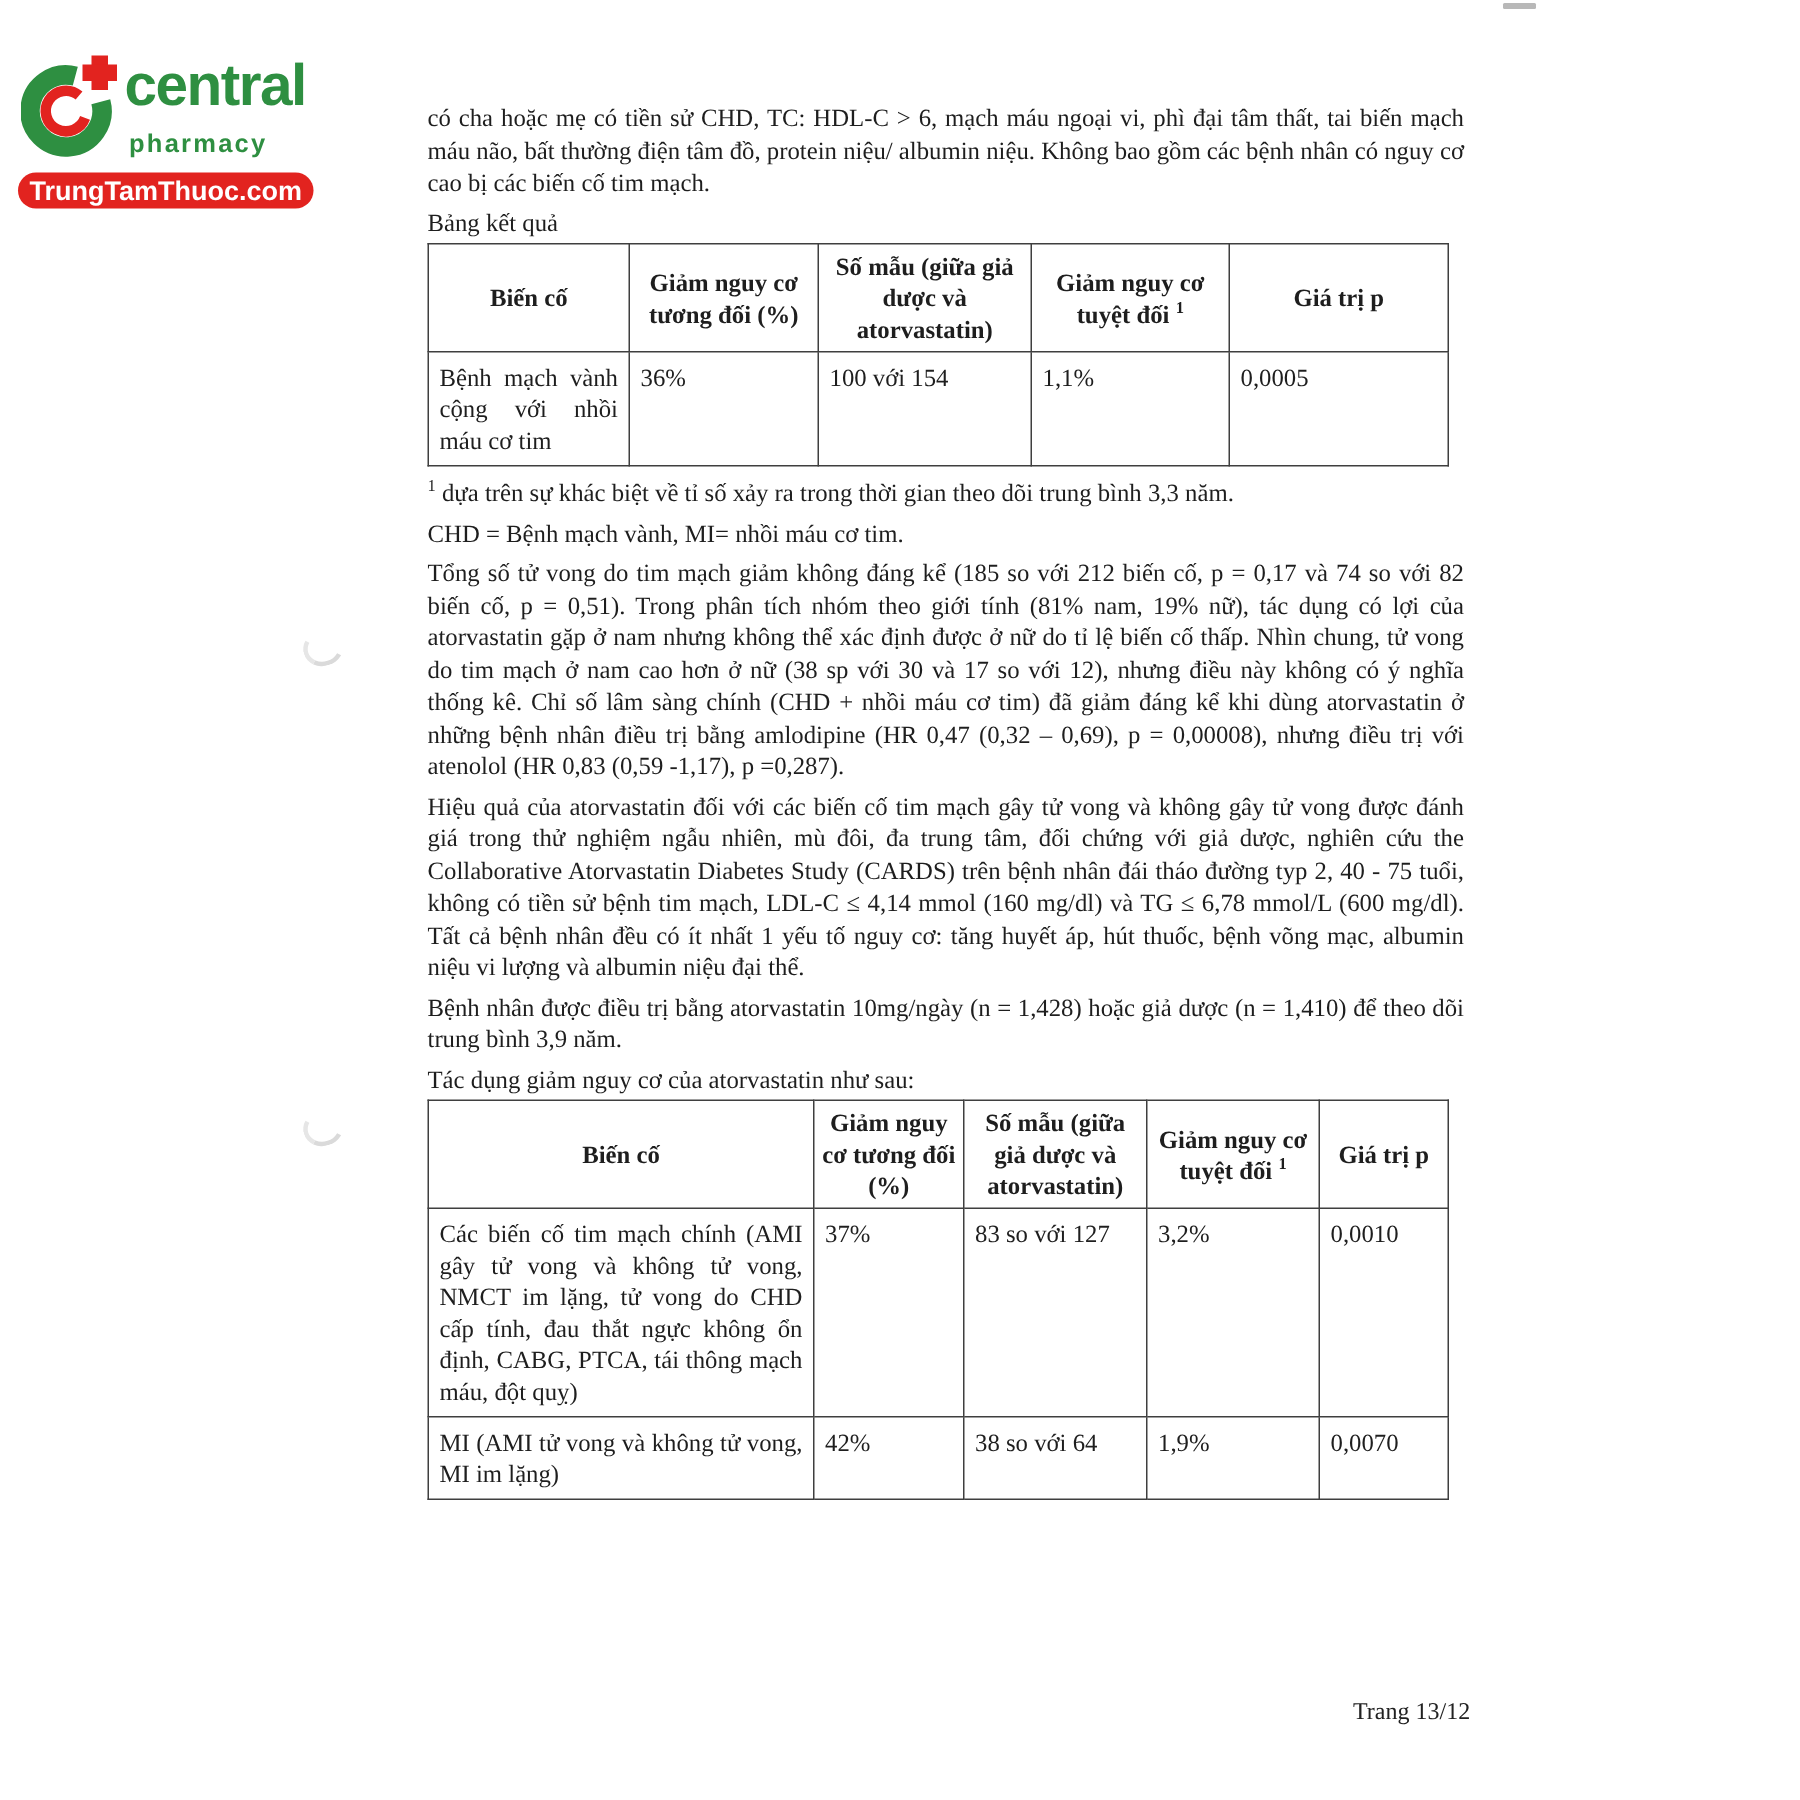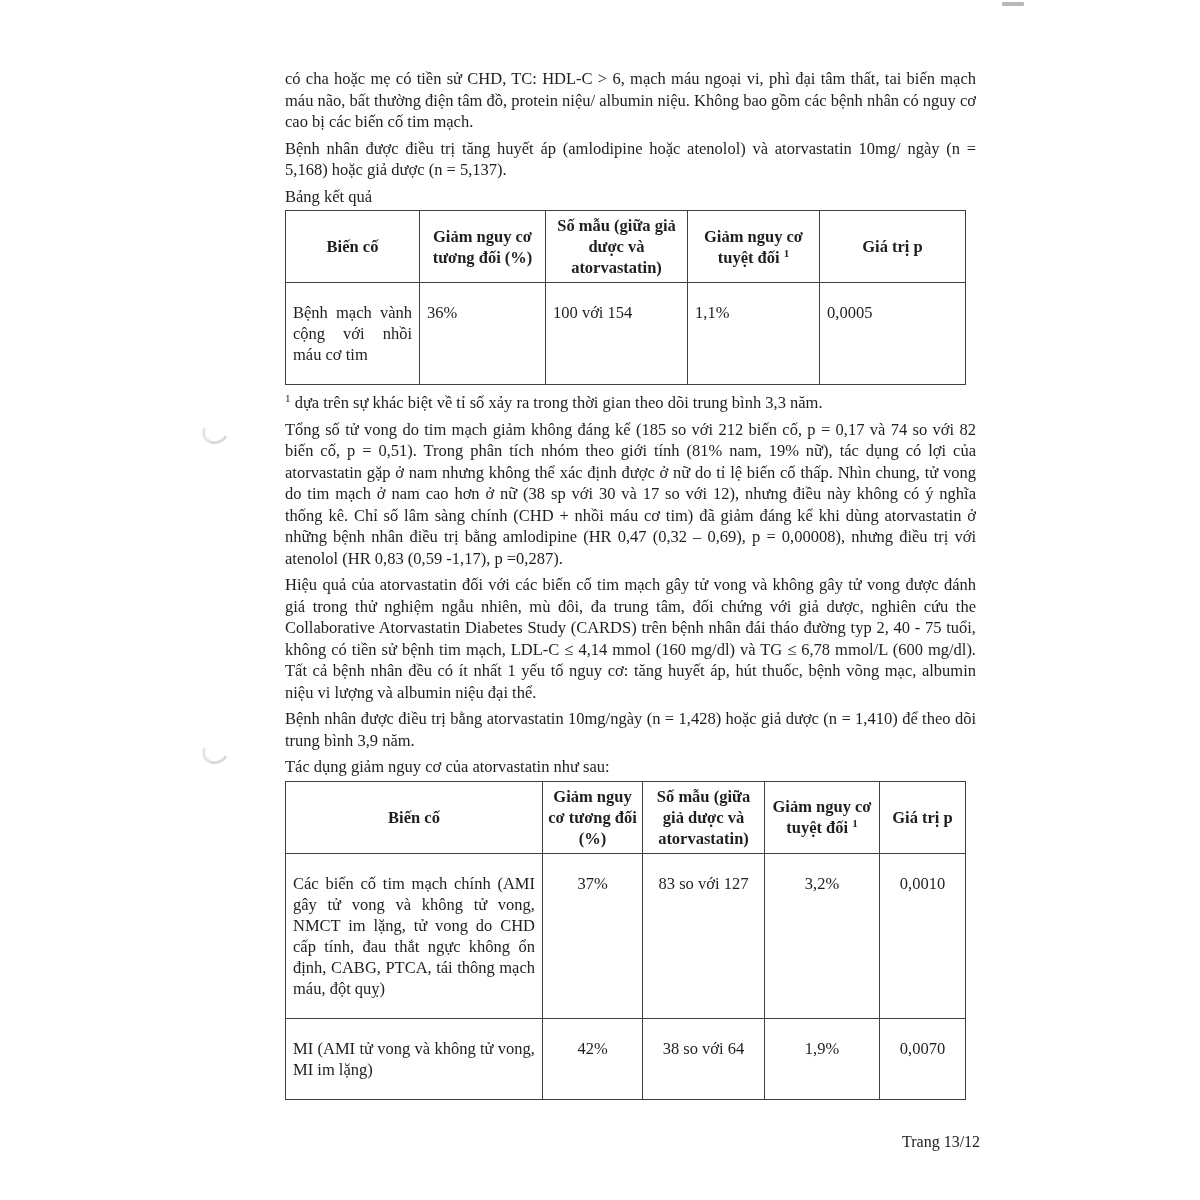"central" div.logo { html: none -> <div> <svg> <path></path> <path></path> <rect></rect> <rect></rect> </svg> <div>central</div> <div>pharmacy</div> <div>TrungTamThuoc.com</div> </div> }
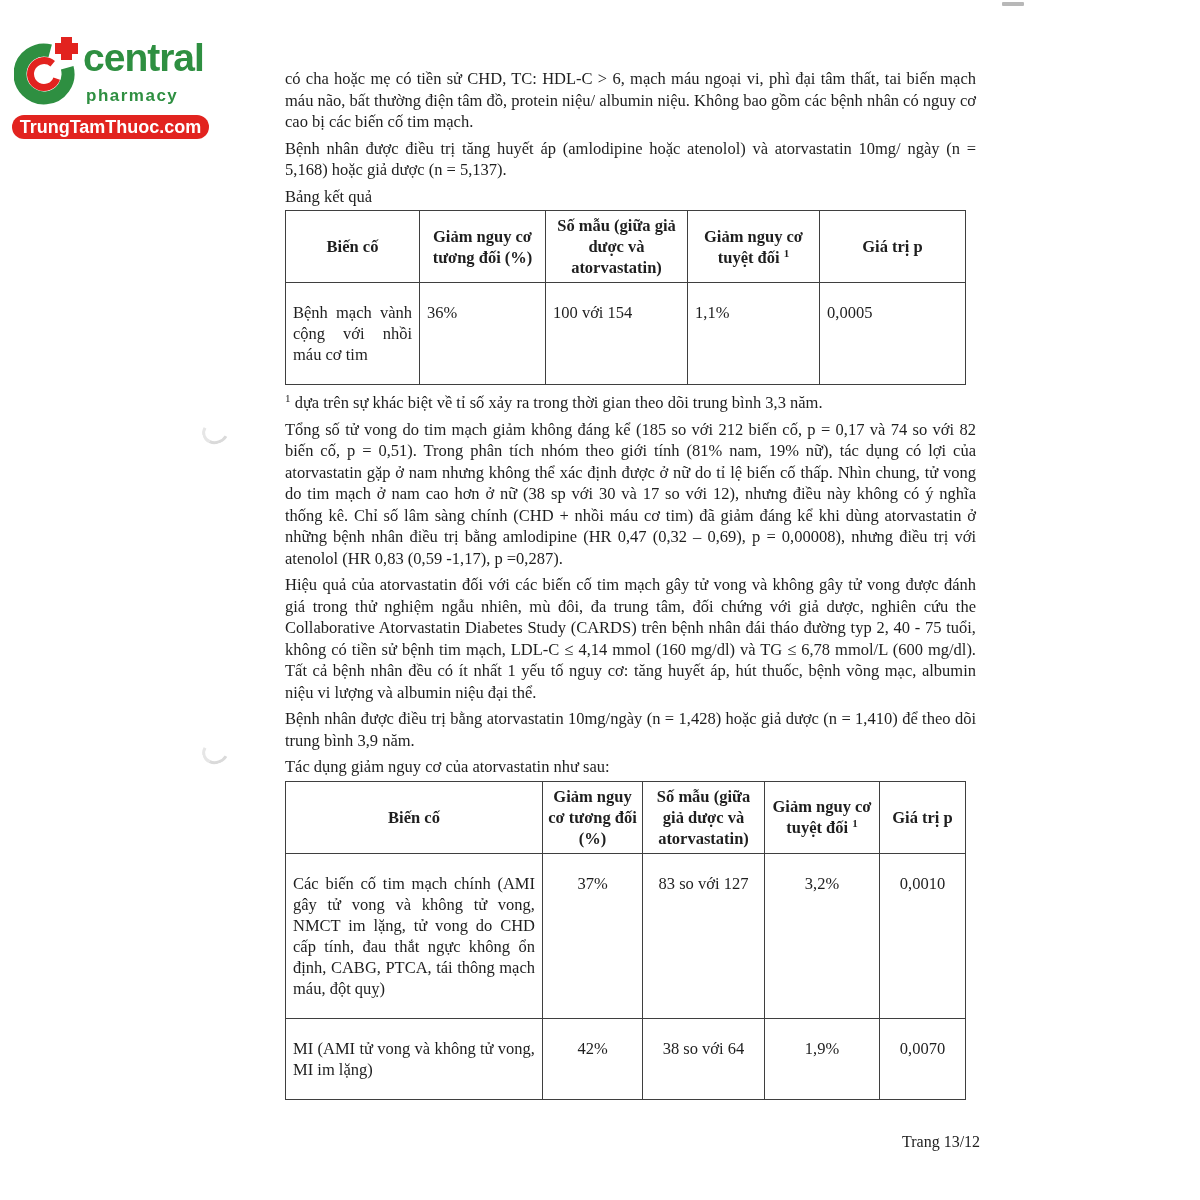"Bệnh nhân được điều trị tăng" p { html: <p>Bệnh nhân được điều trị tăng huyết áp (amlodipine hoặc atenolol) và atorvastatin 10mg/ ngày (n = 5,168) hoặc giả dược (n = 5,137).</p> -> none }
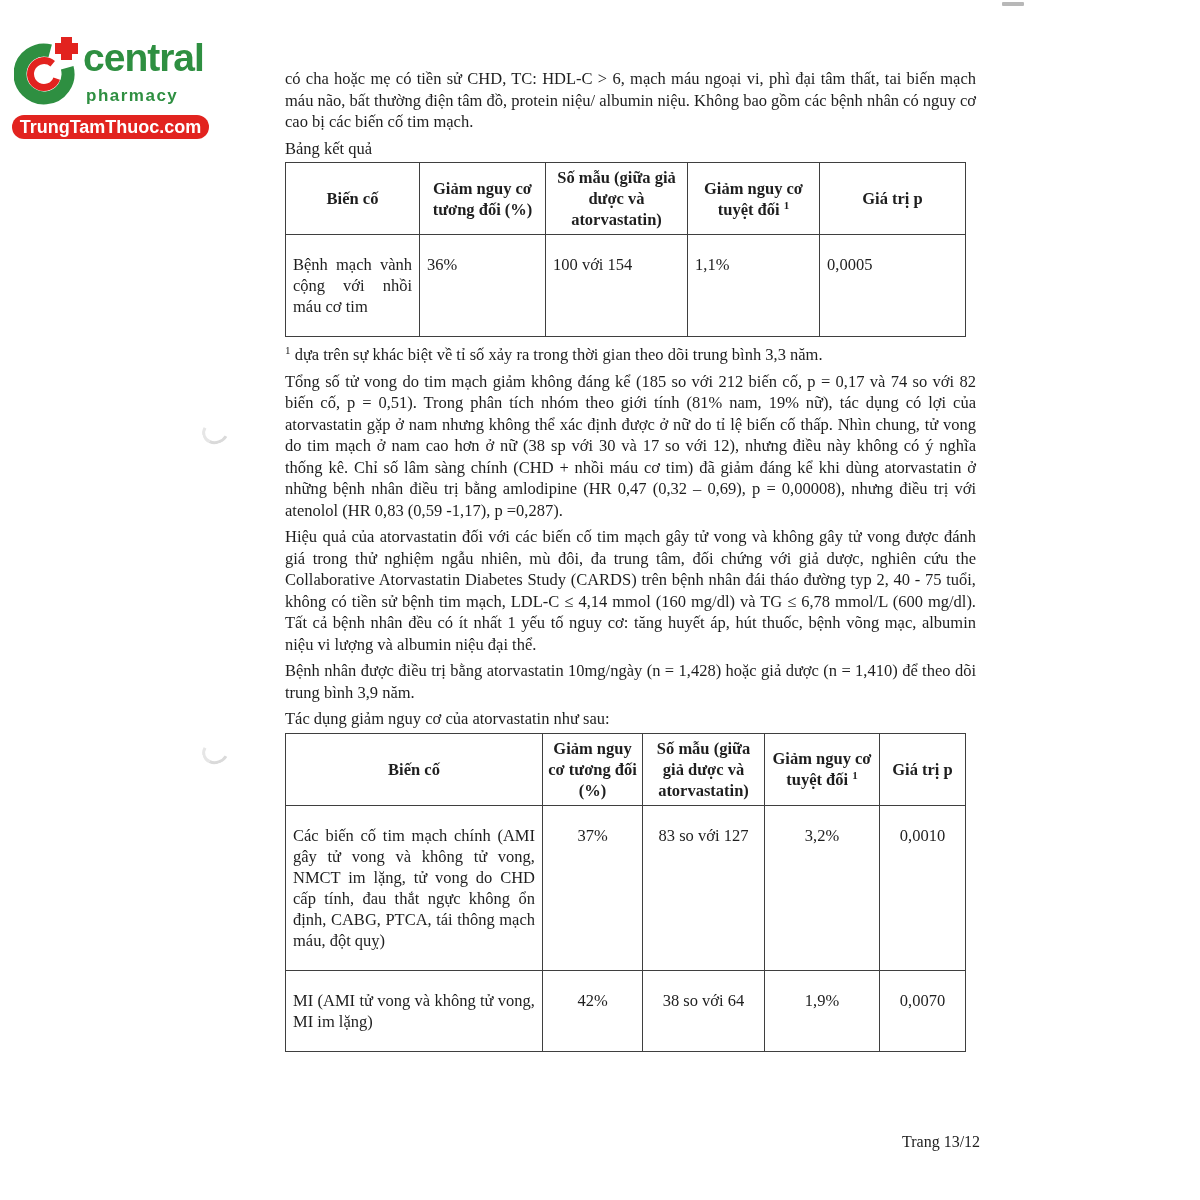"Bệnh mạch vành cộng với" th,td { padding: 19px 7px -> 6px 7px }
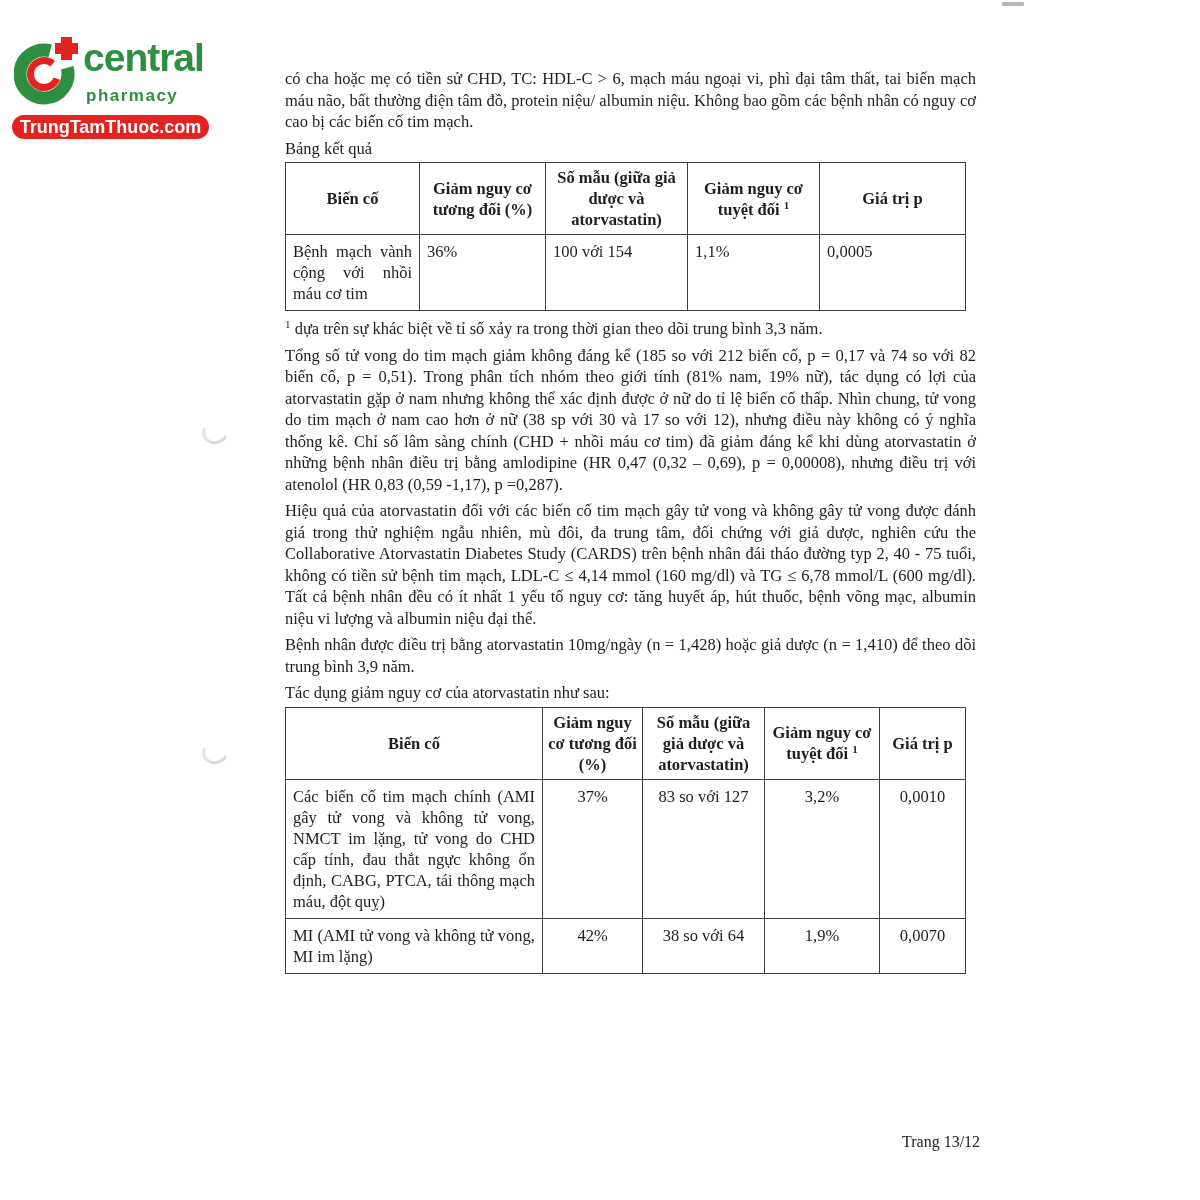"CHD = Bệnh mạch vành," p { html: none -> <p>CHD = Bệnh mạch vành, MI= nhồi máu cơ tim.</p> }
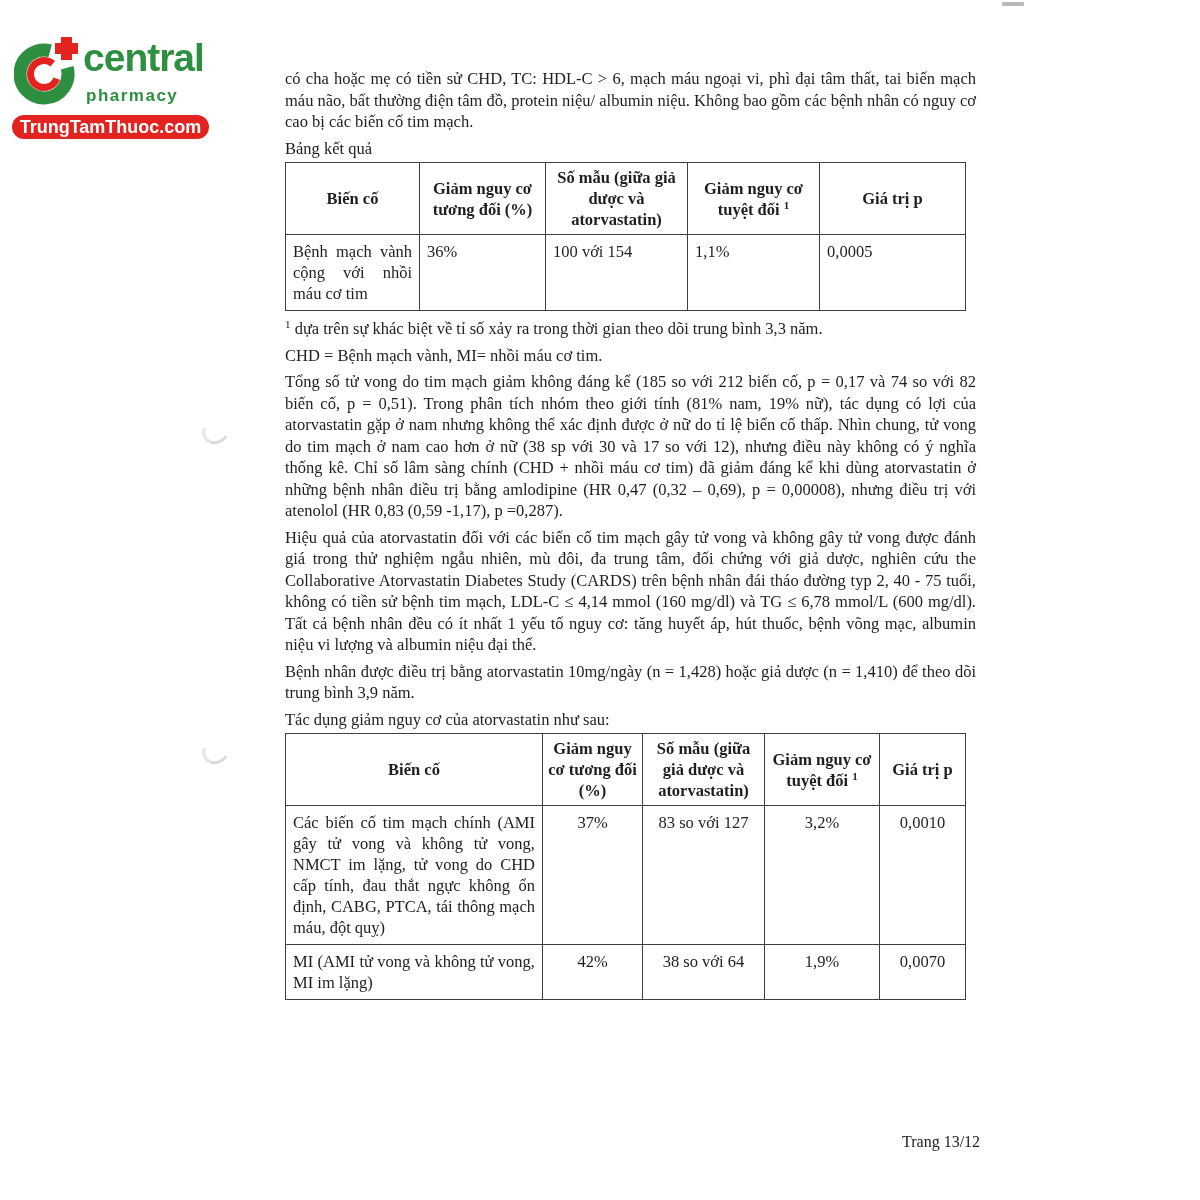"37%" td.ctr { text-align: center -> left }
